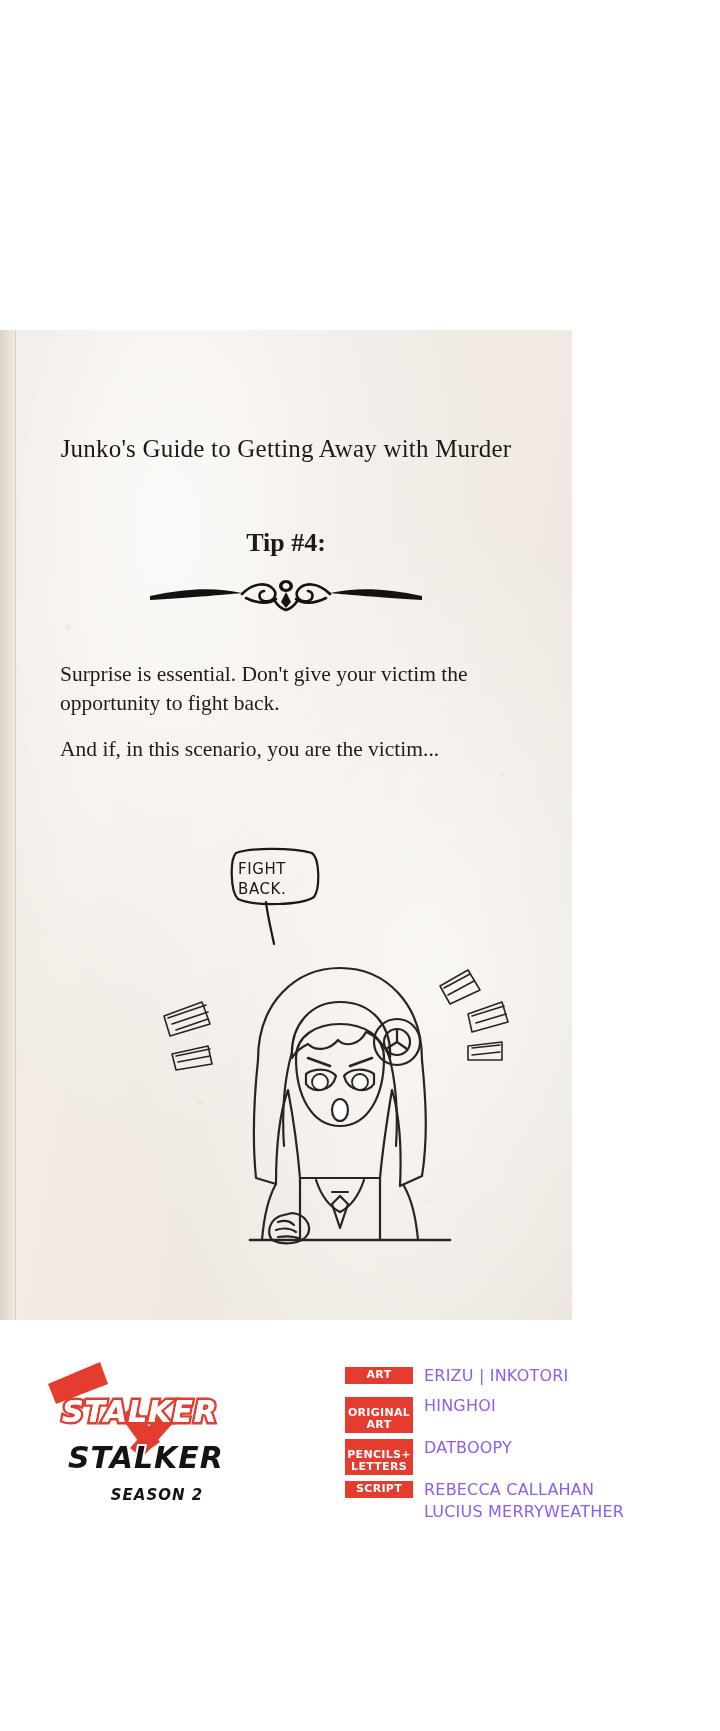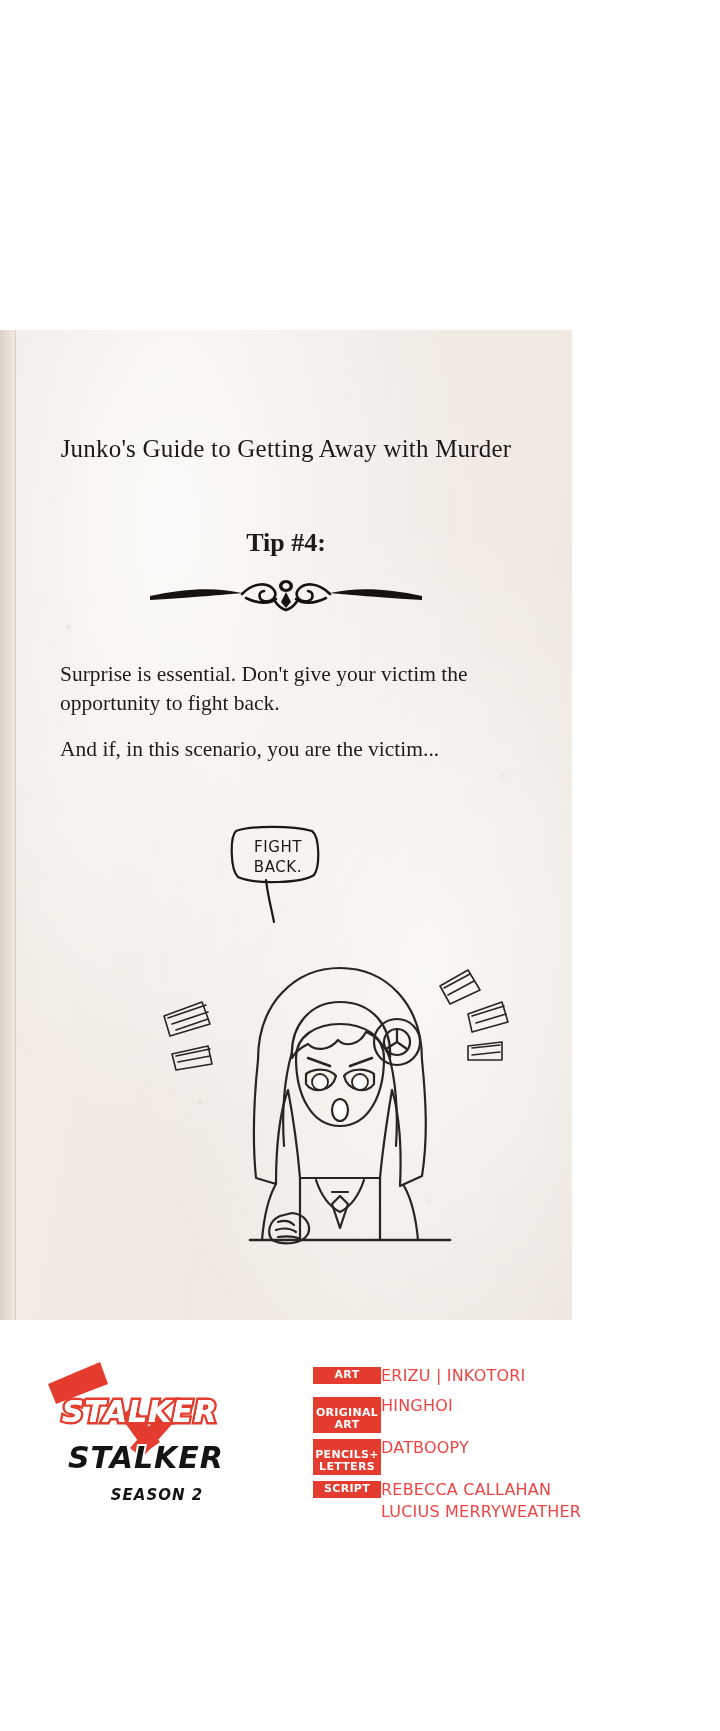"FIGHT" .bubble { text-align: center -> none; top: 495px -> 517px }
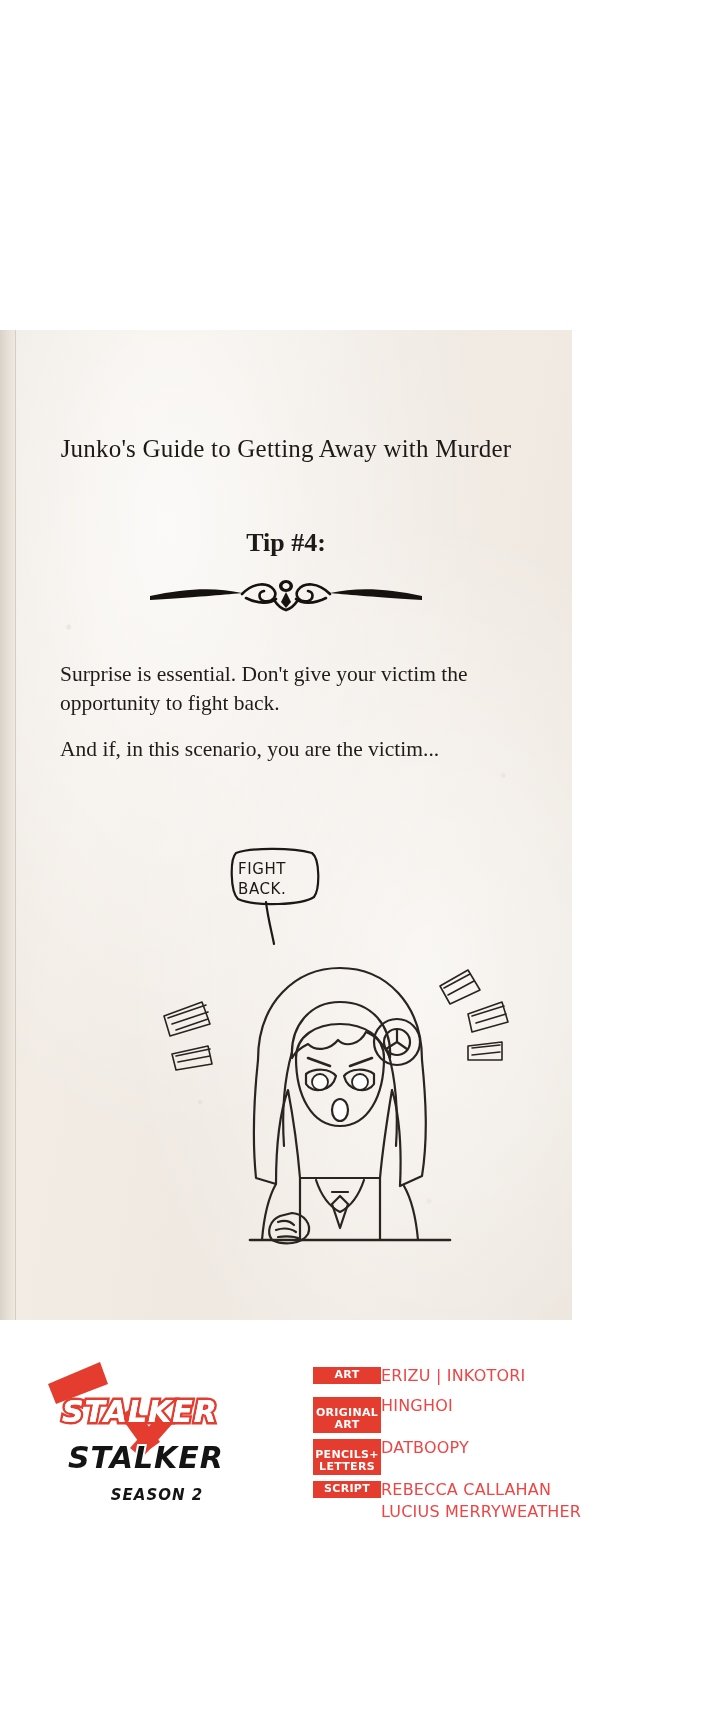"ART" .credit-tag { margin-left: none -> 32px }
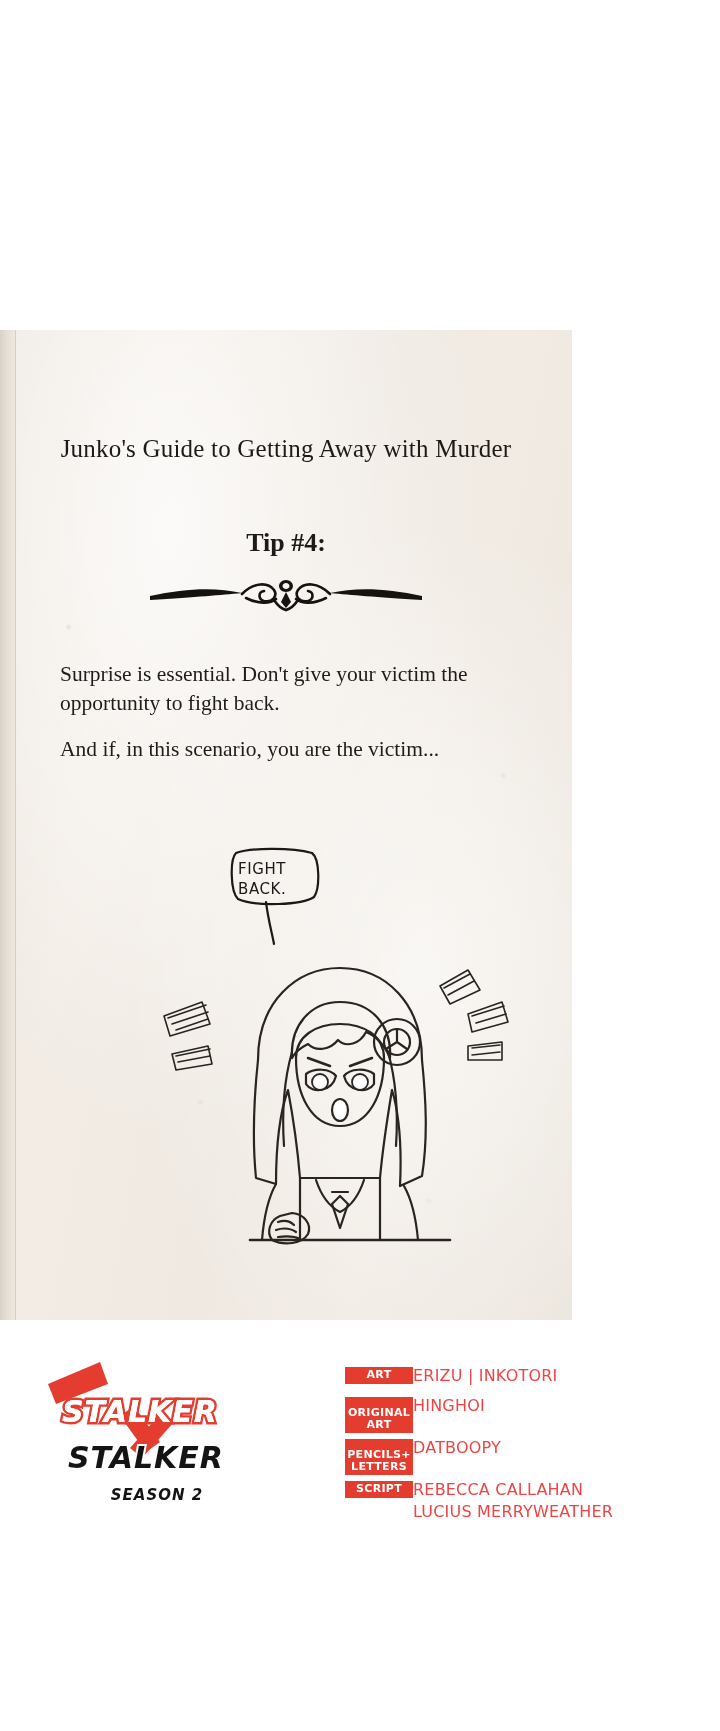"ERIZU | INKOTORI" .credit-names { color: #ef4444 -> #8b5cf6; padding-left: none -> 11px }
